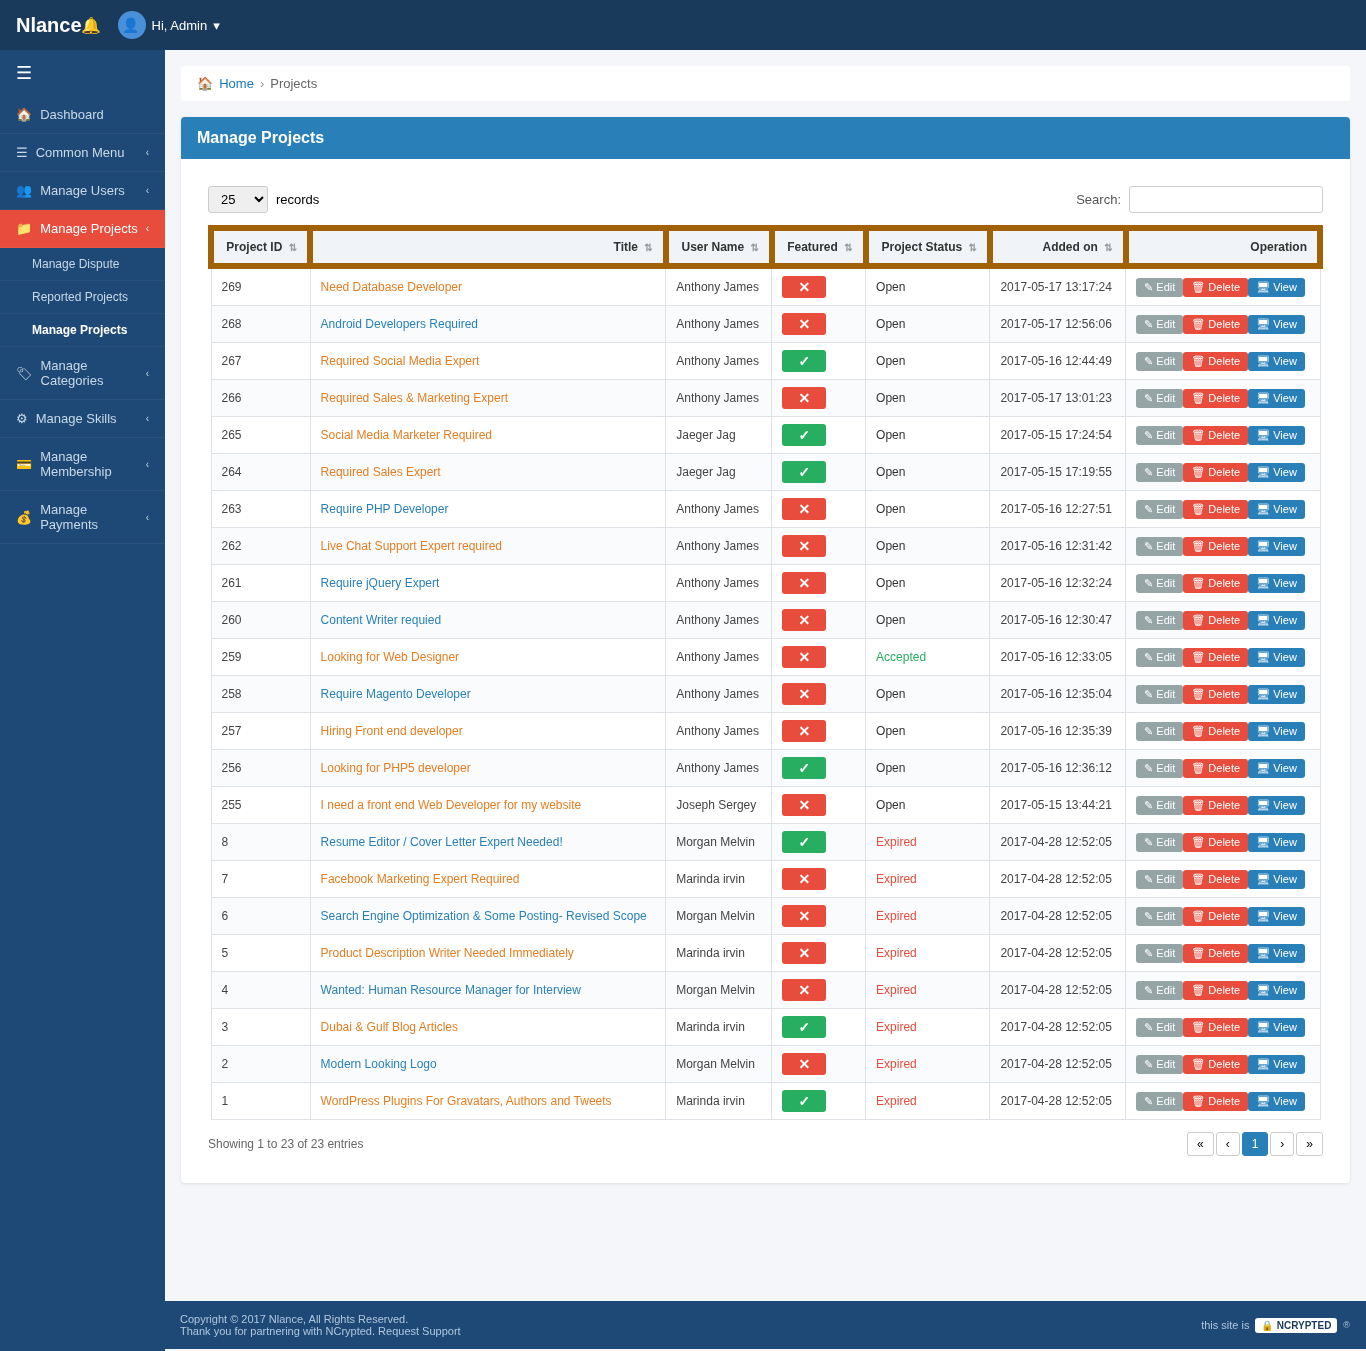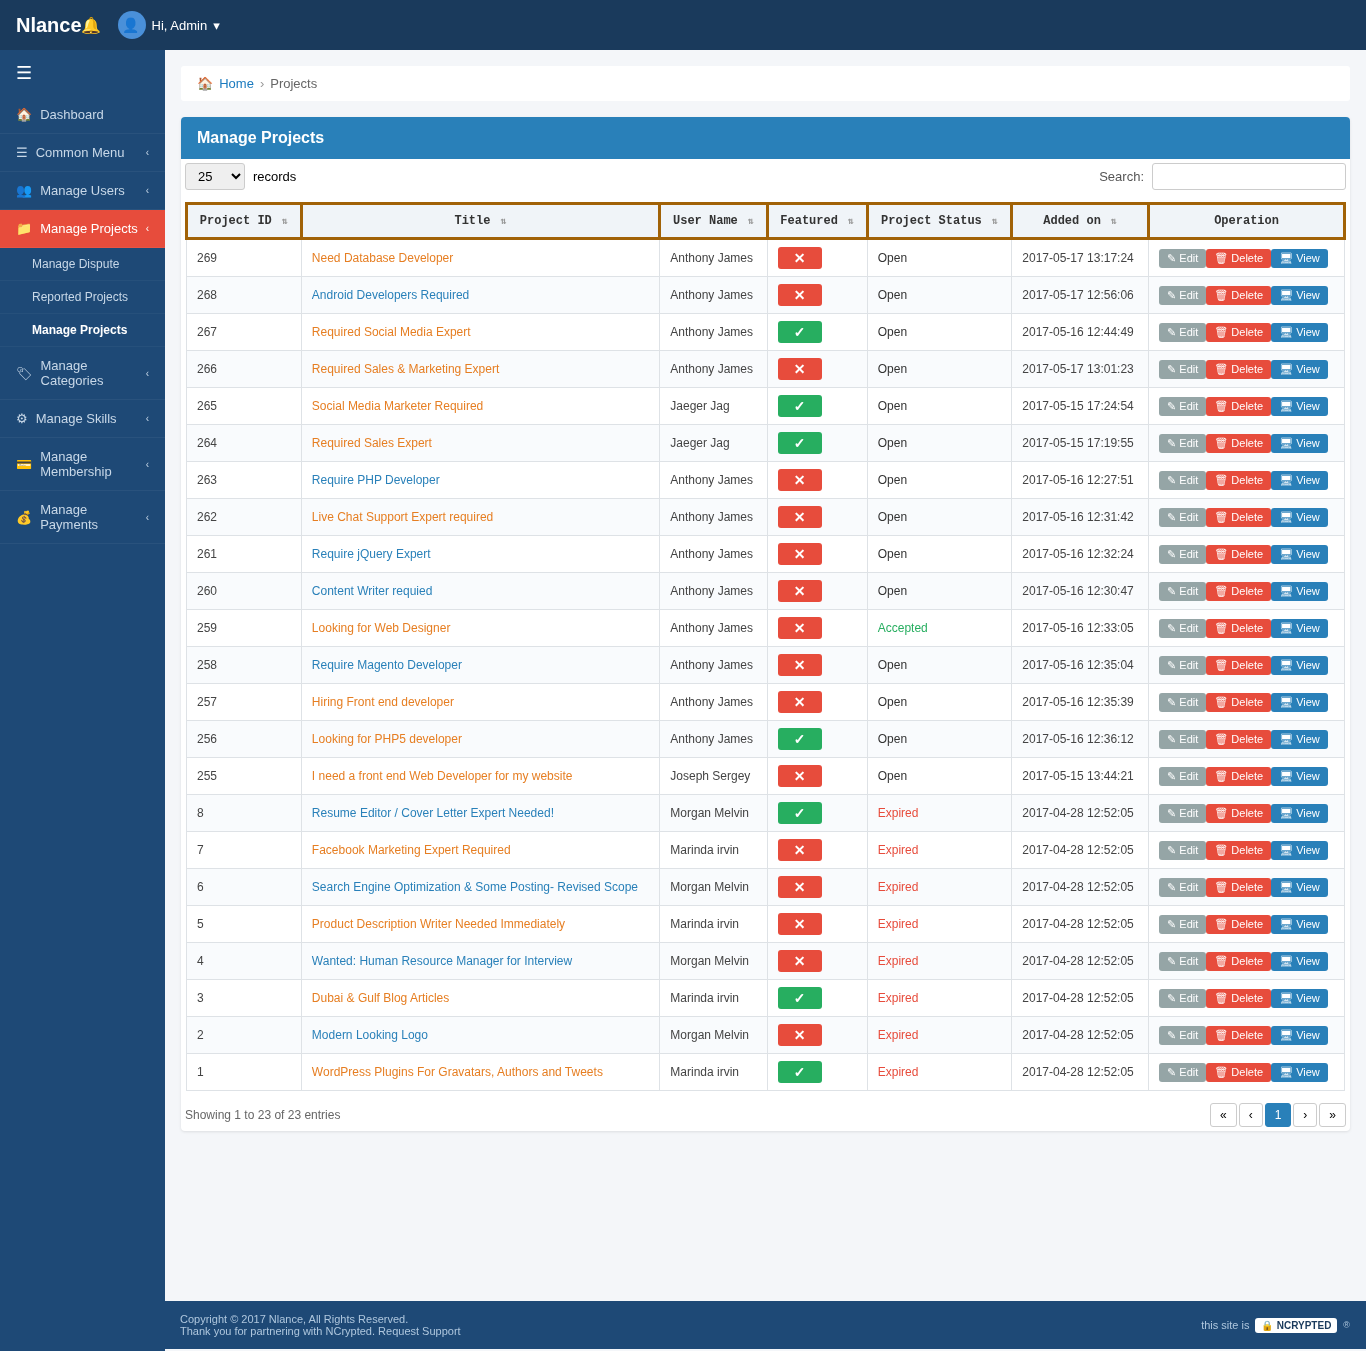"25" .panel-body { padding: 4px -> 27px }
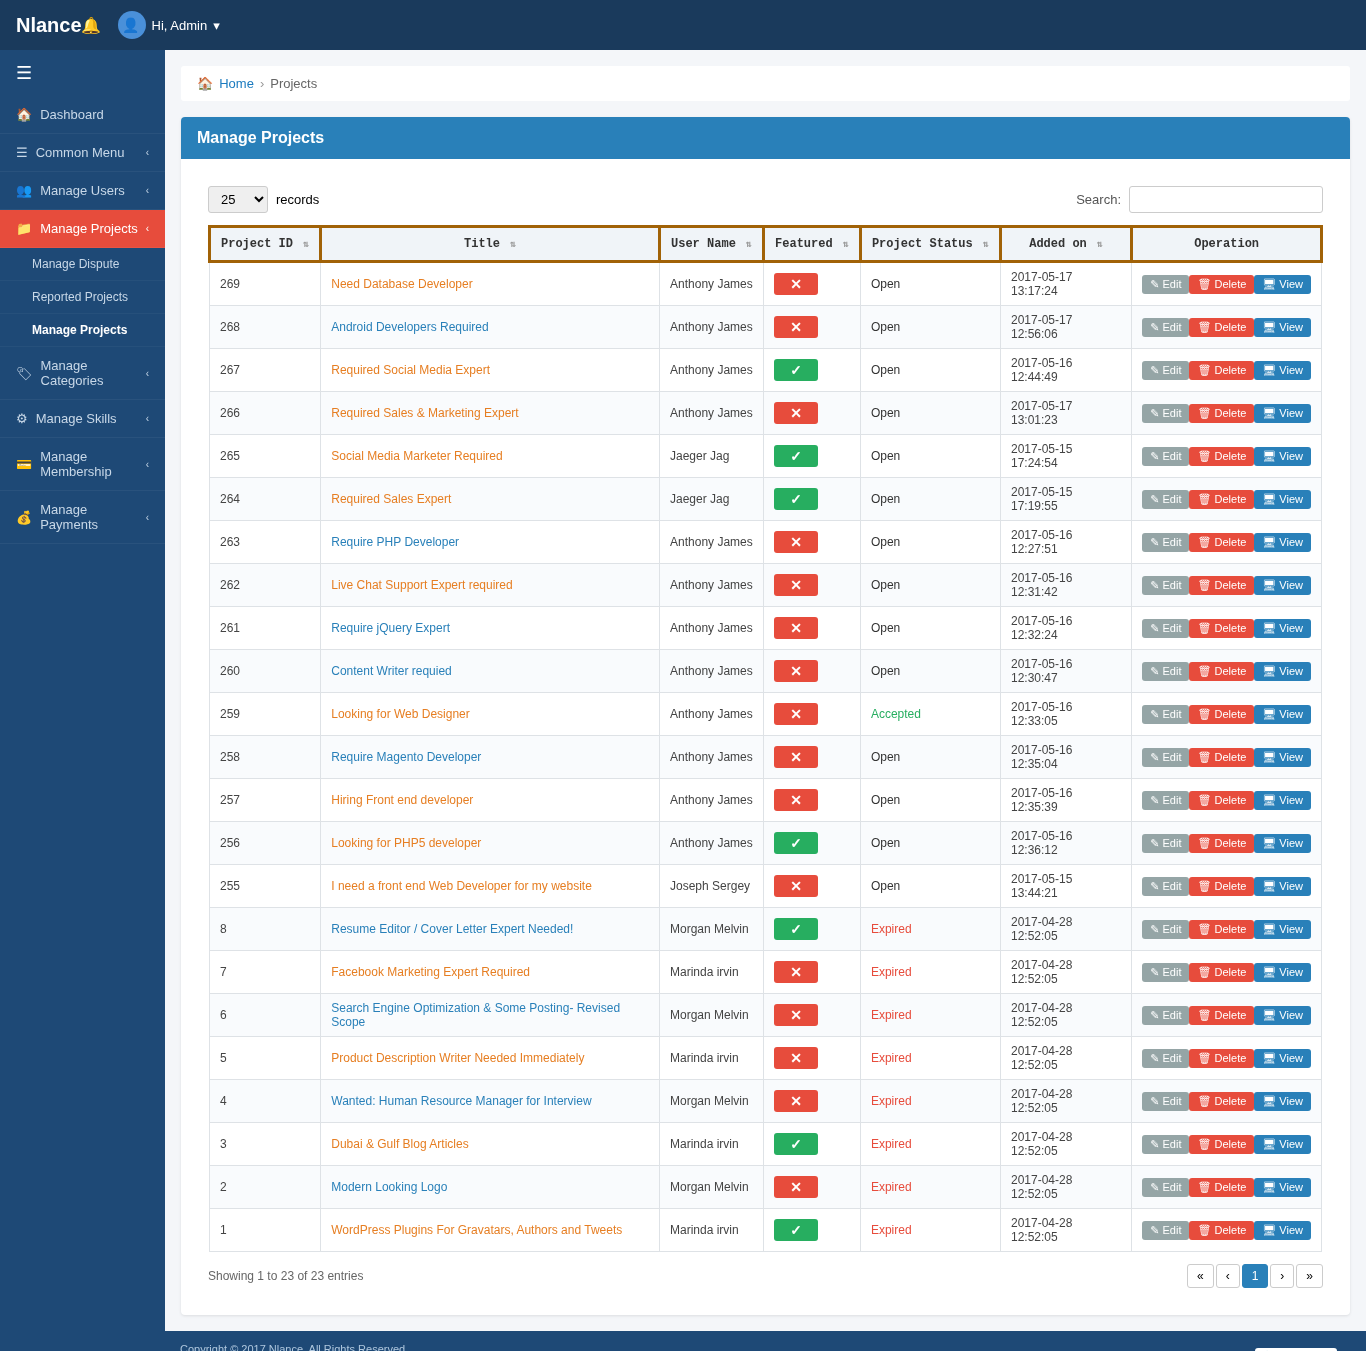"Project ID ⇅" thead th { border: 3px solid #a16207 -> 6px solid #a16207; font-family: Liberation Mono, monospace -> none; text-align: center -> right }
